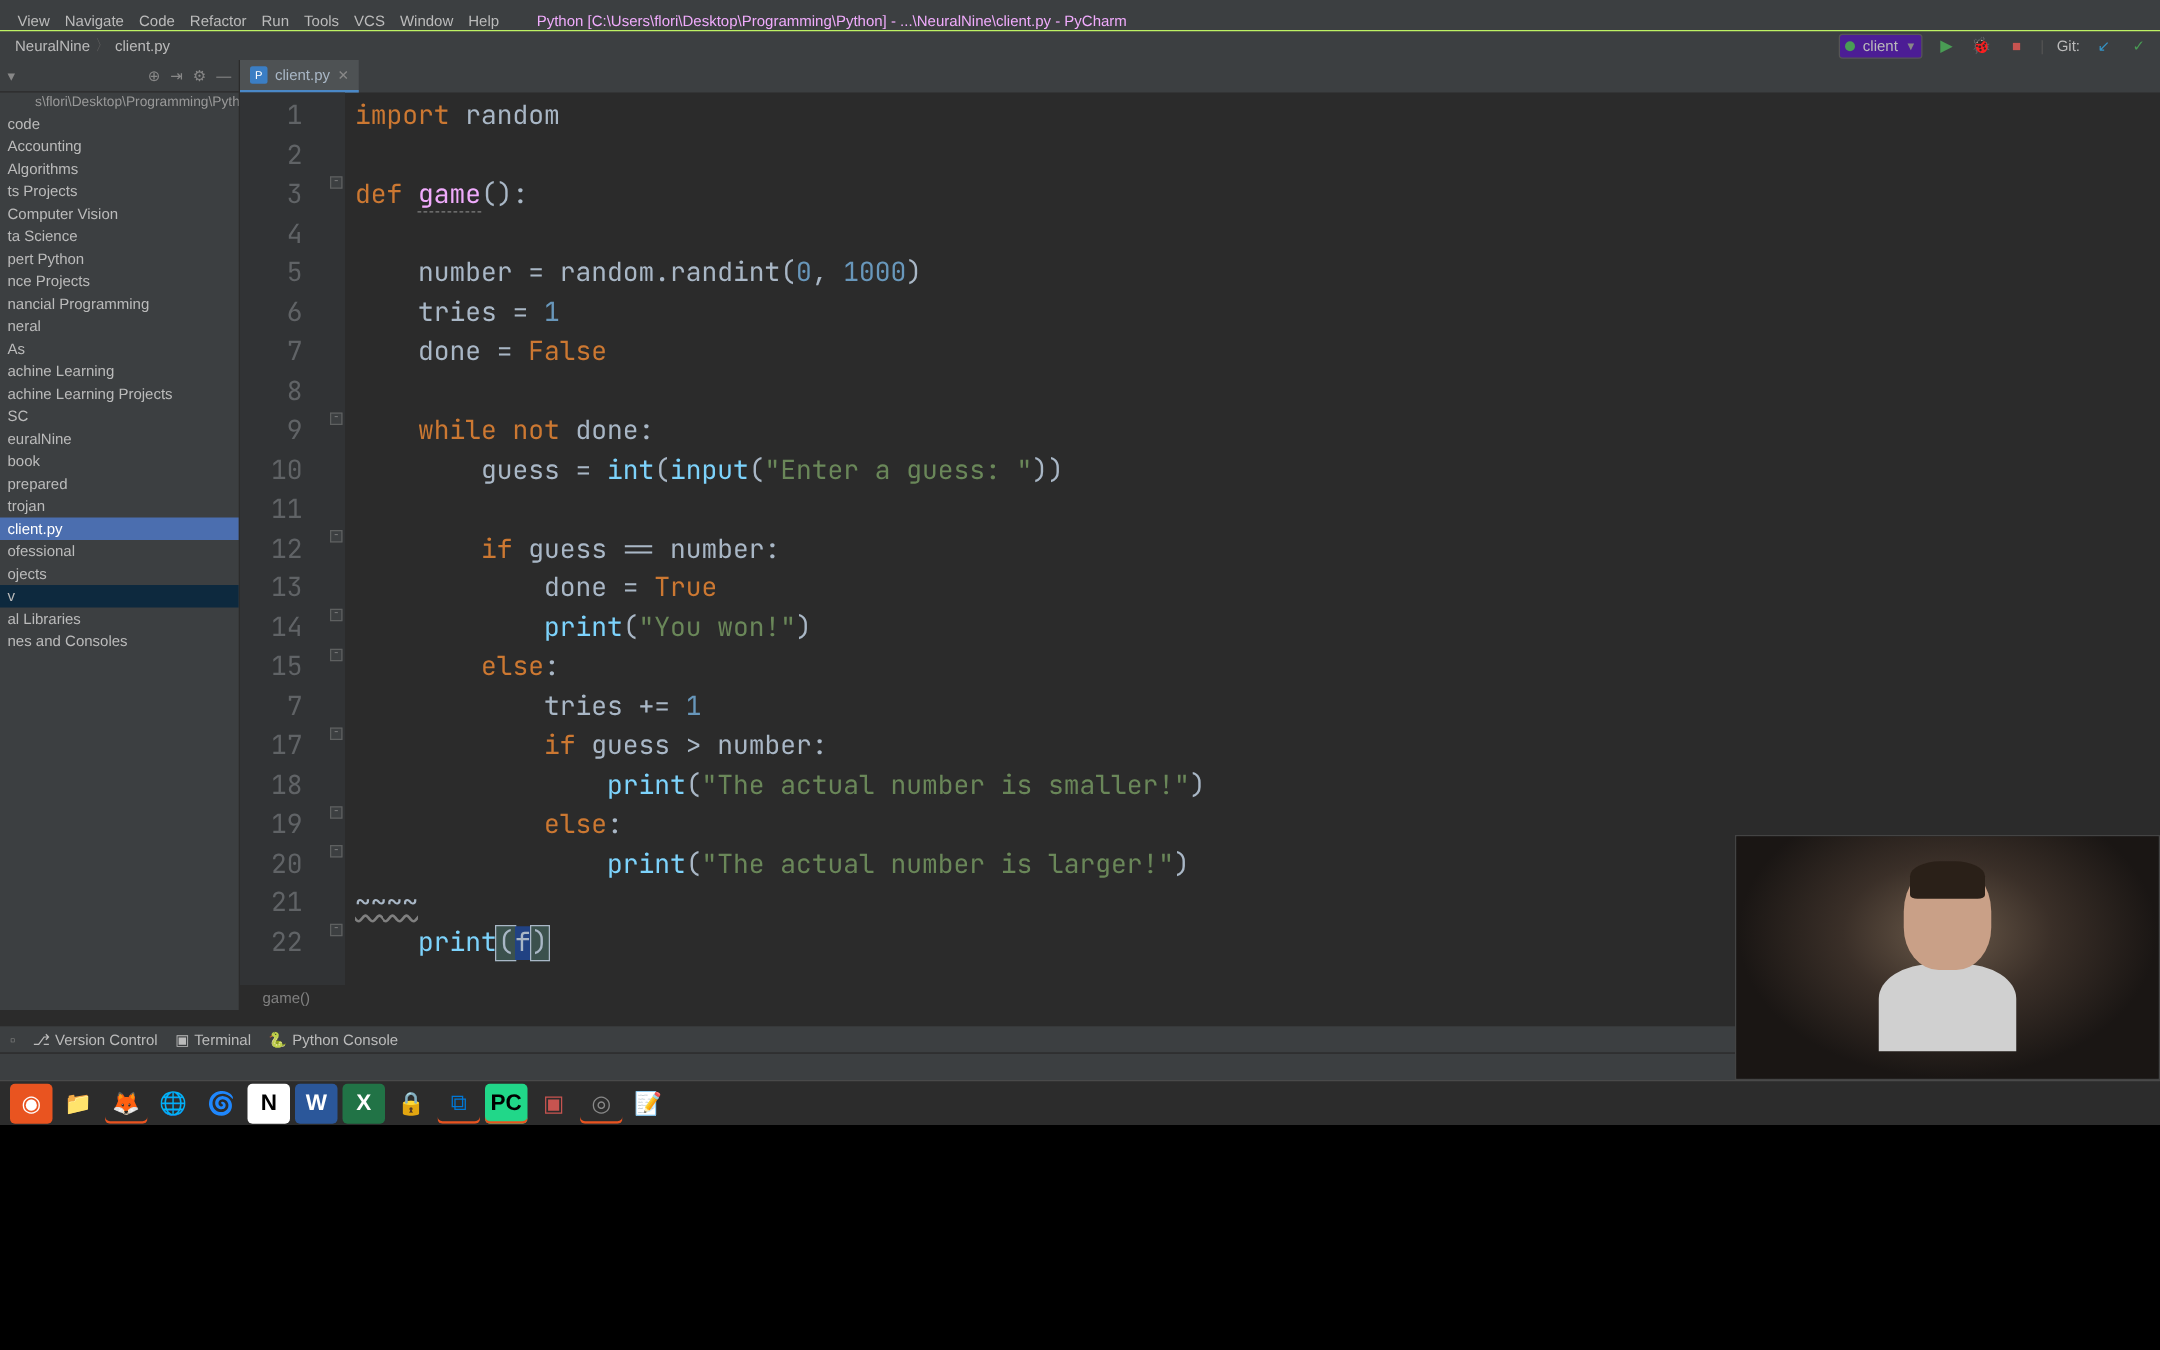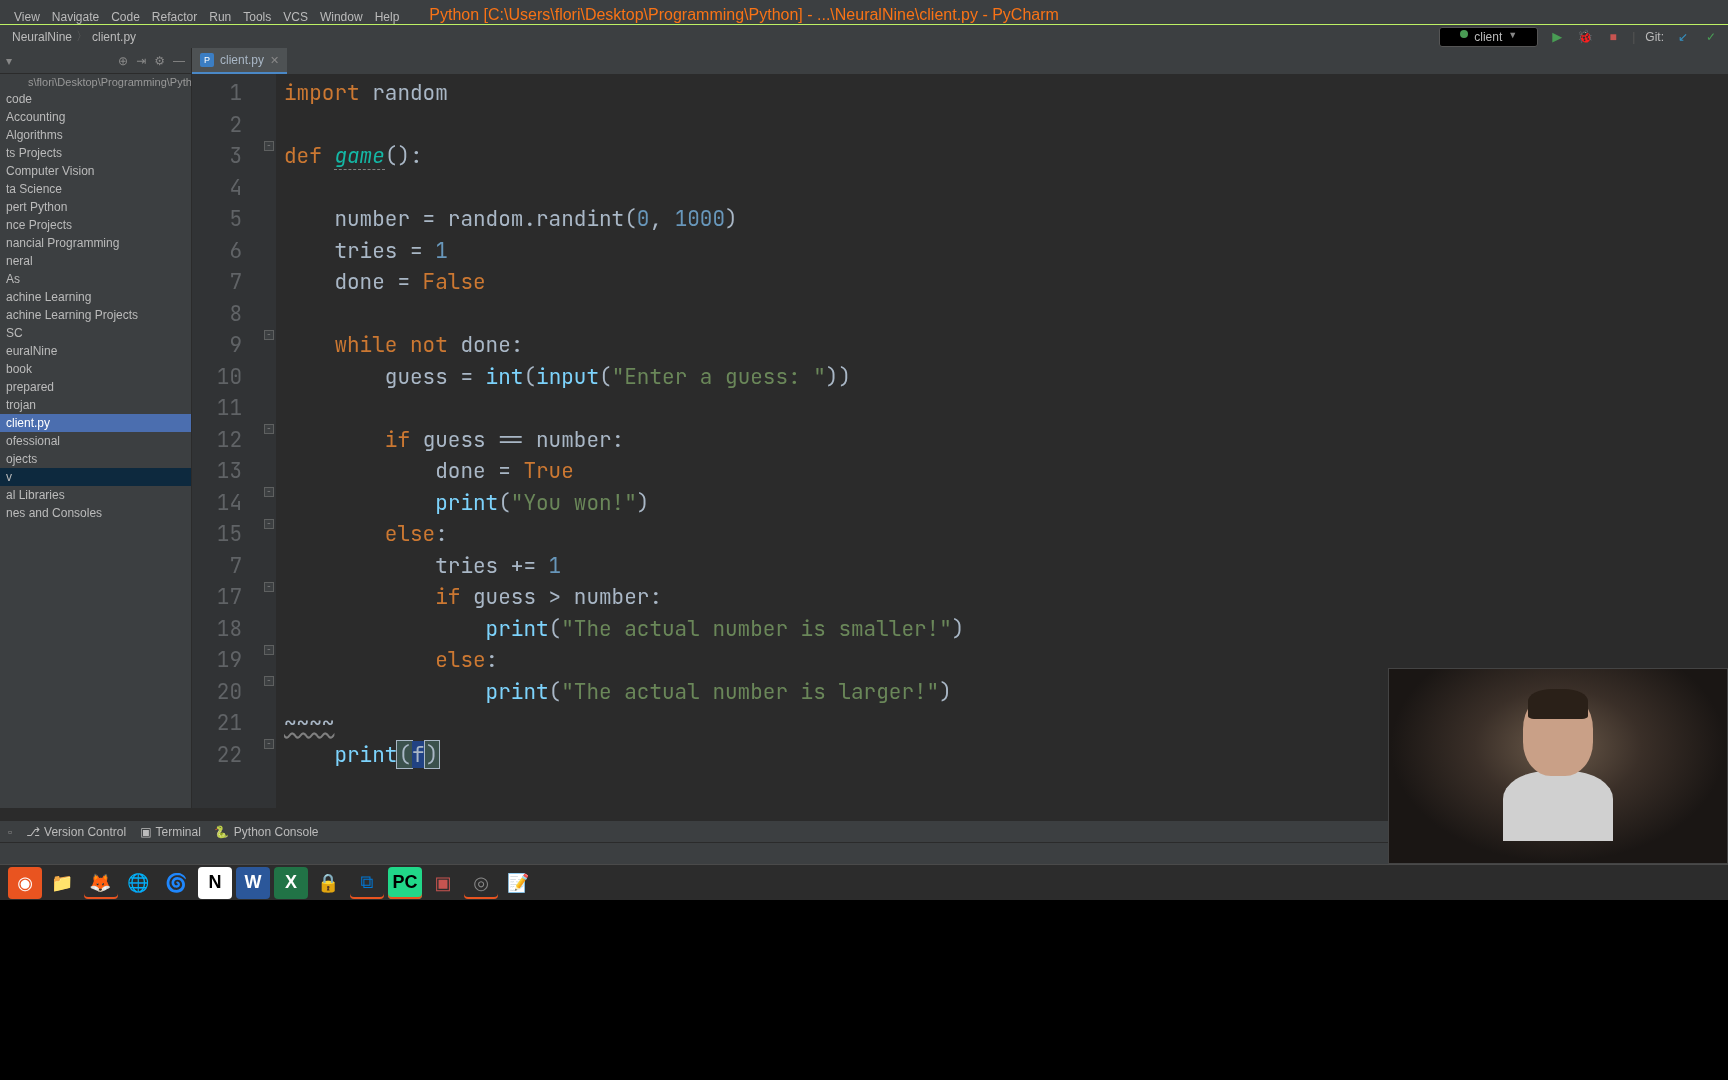"Python" .menubar .title { color: #f97316 -> #f0abfc; font-size: 16px -> 12px }
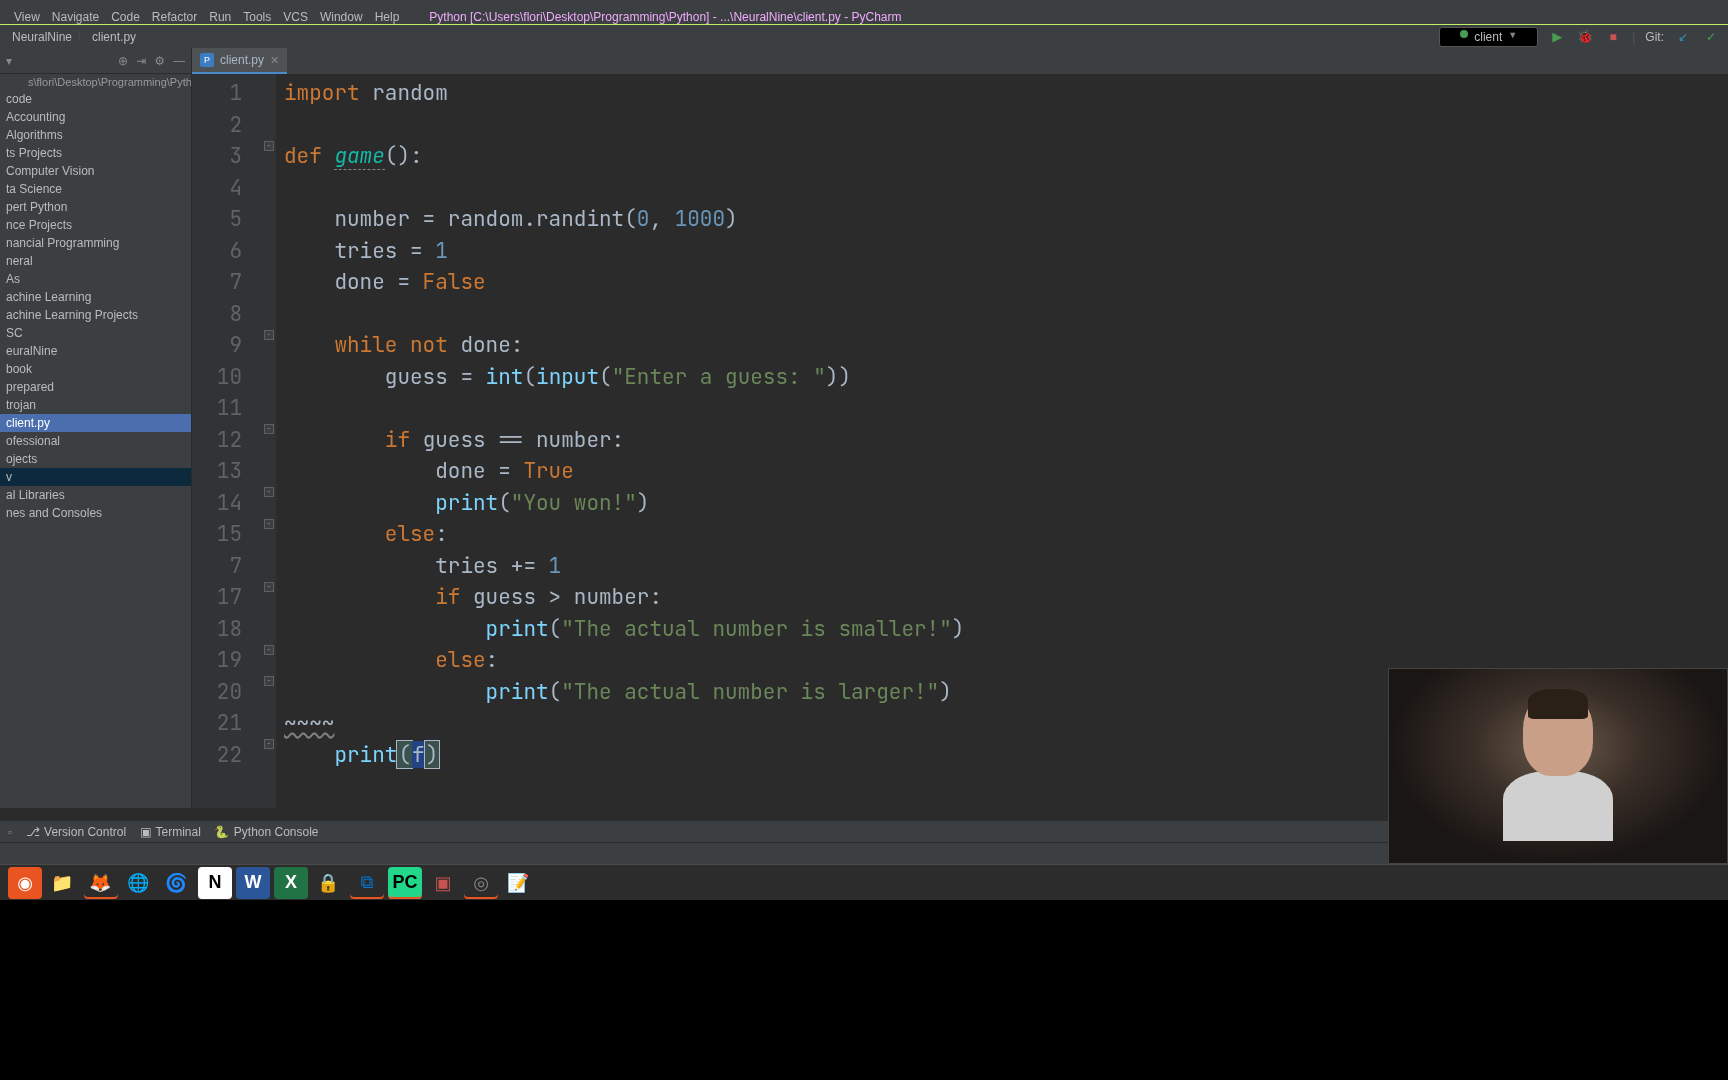"client" .run-config { align-items: flex-start -> center; background: #000000 -> #4c1d95; padding: 2px 20px -> 2px 4px }
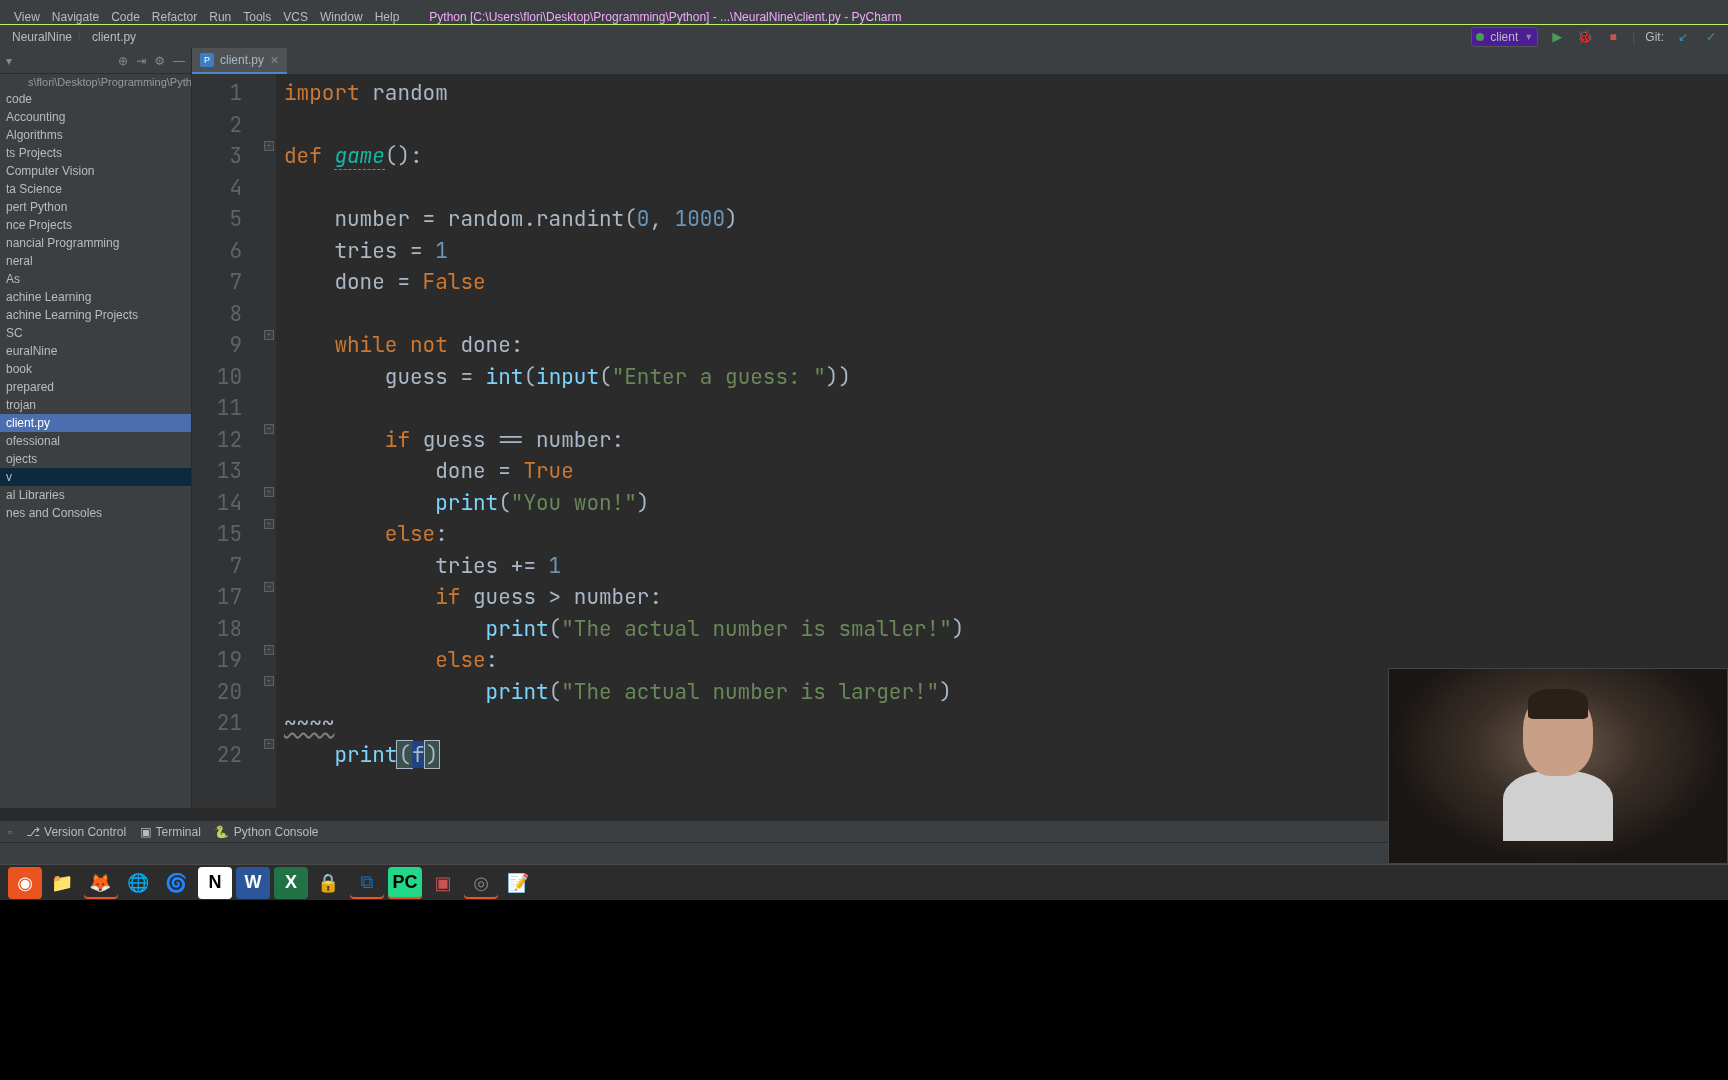"game" .fn-def { color: #14b8a6 -> #f0abfc; font-style: italic -> none }
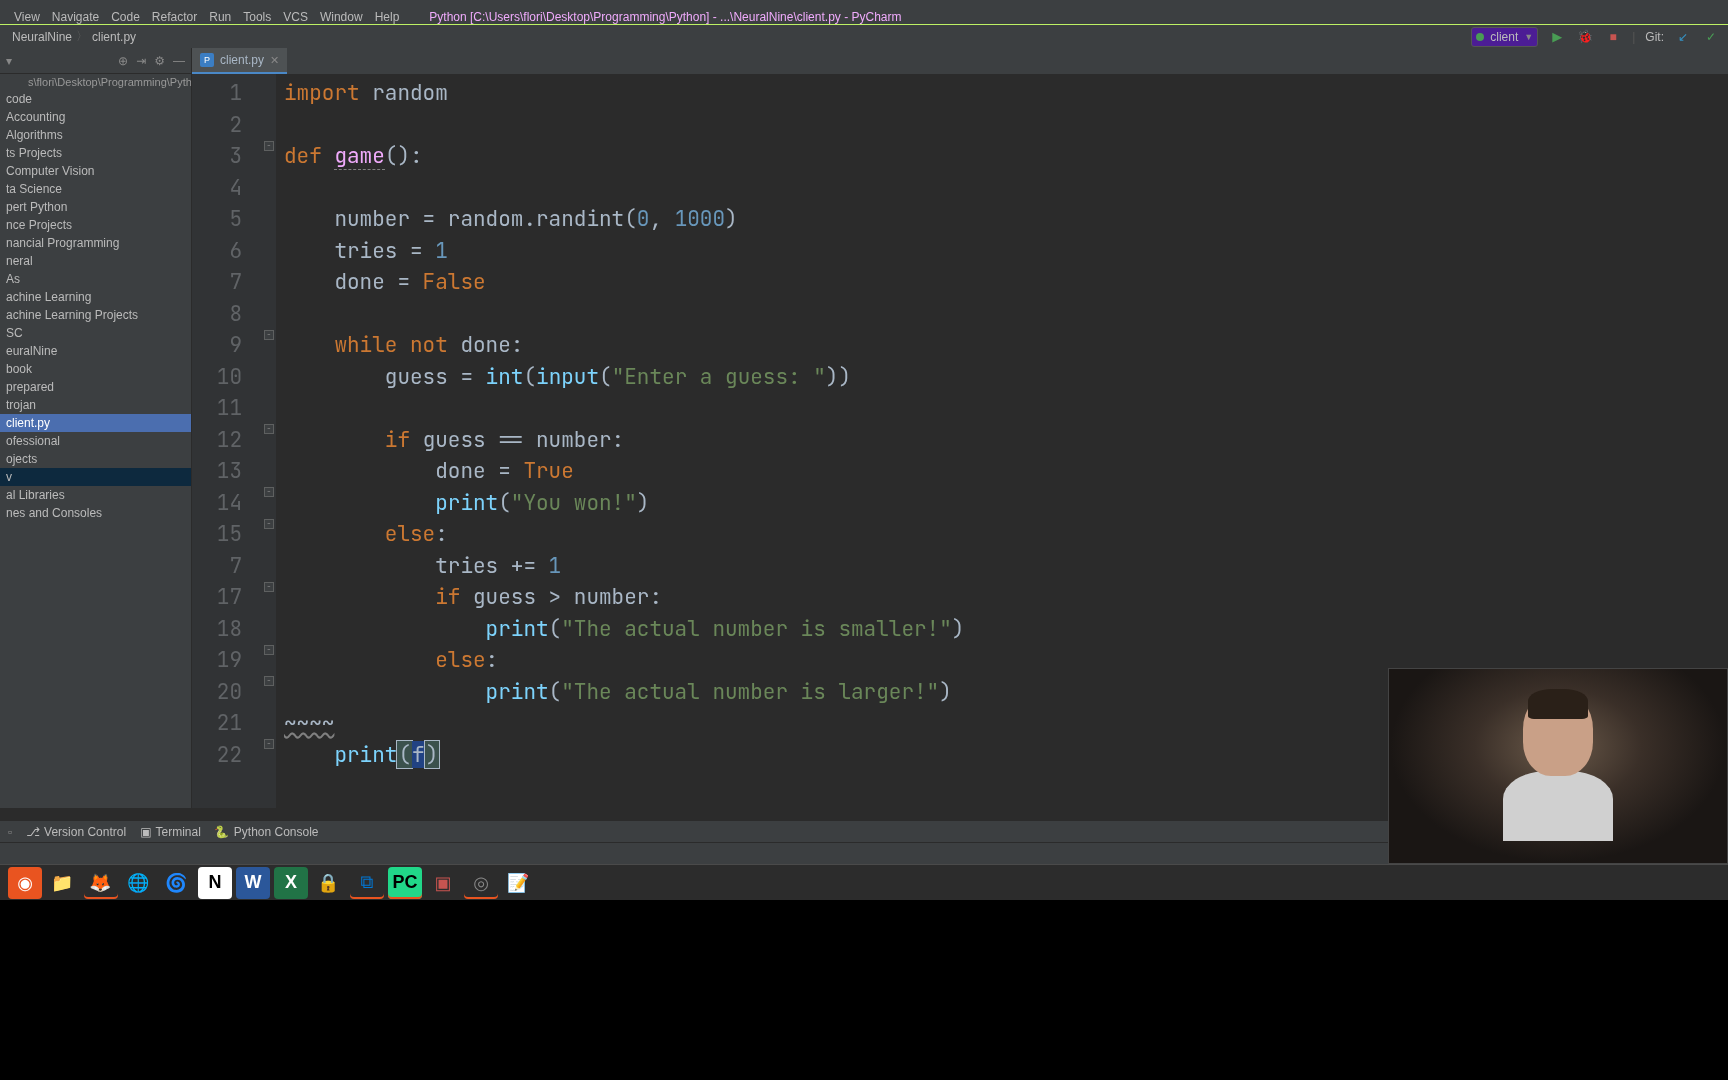"game()" div.breadcrumb-bottom { html: none -> <div>game()</div> }
